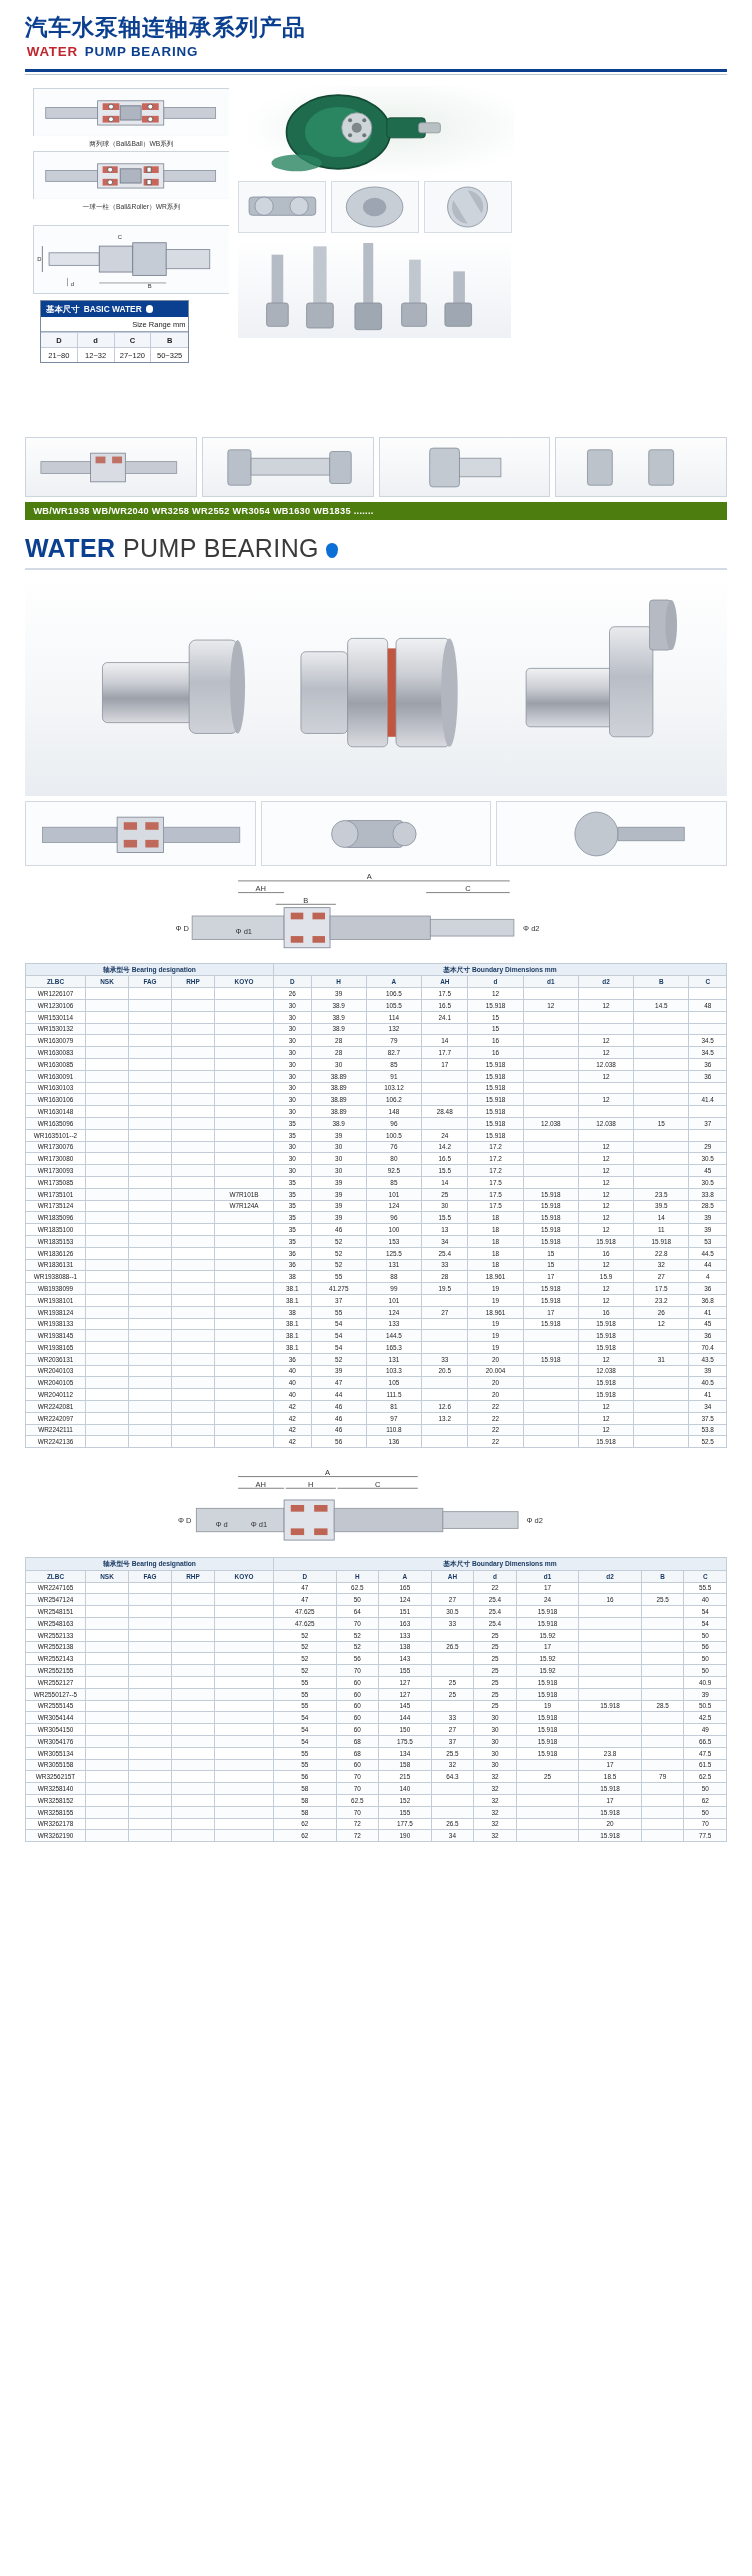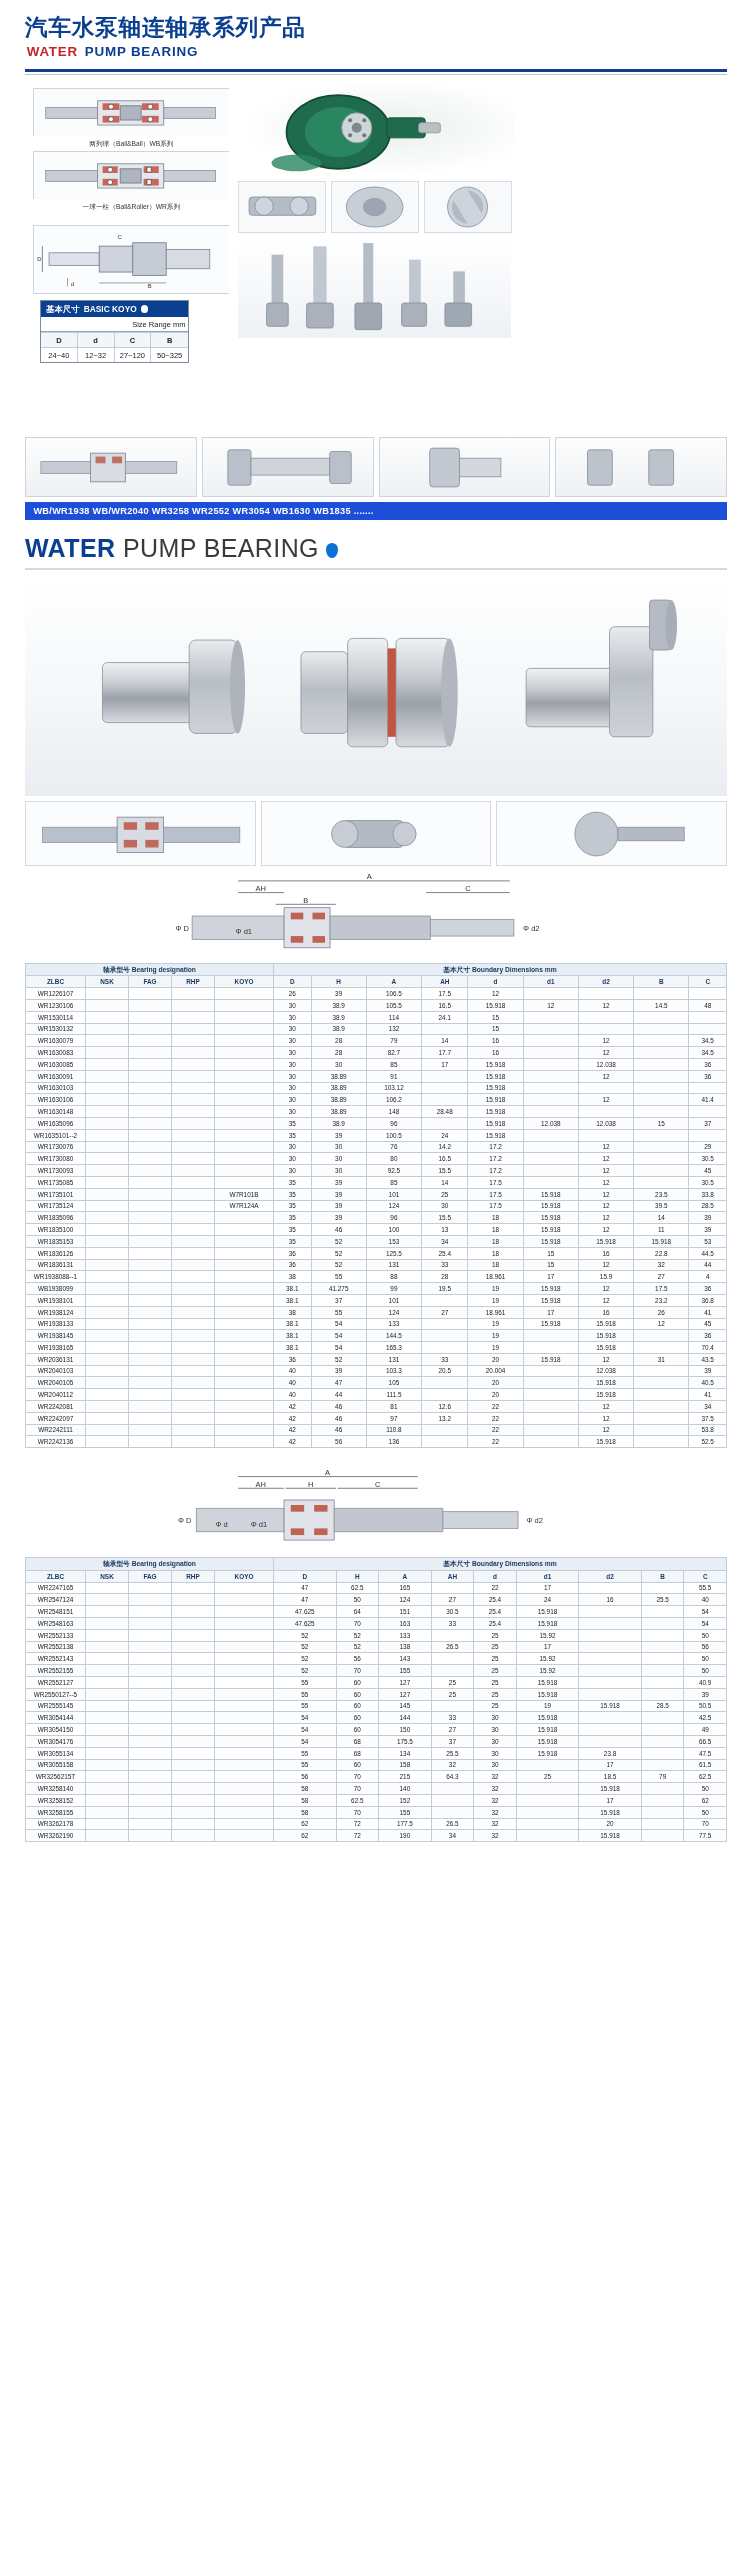"BASIC KOYO" span { text: KOYO -> WATER }
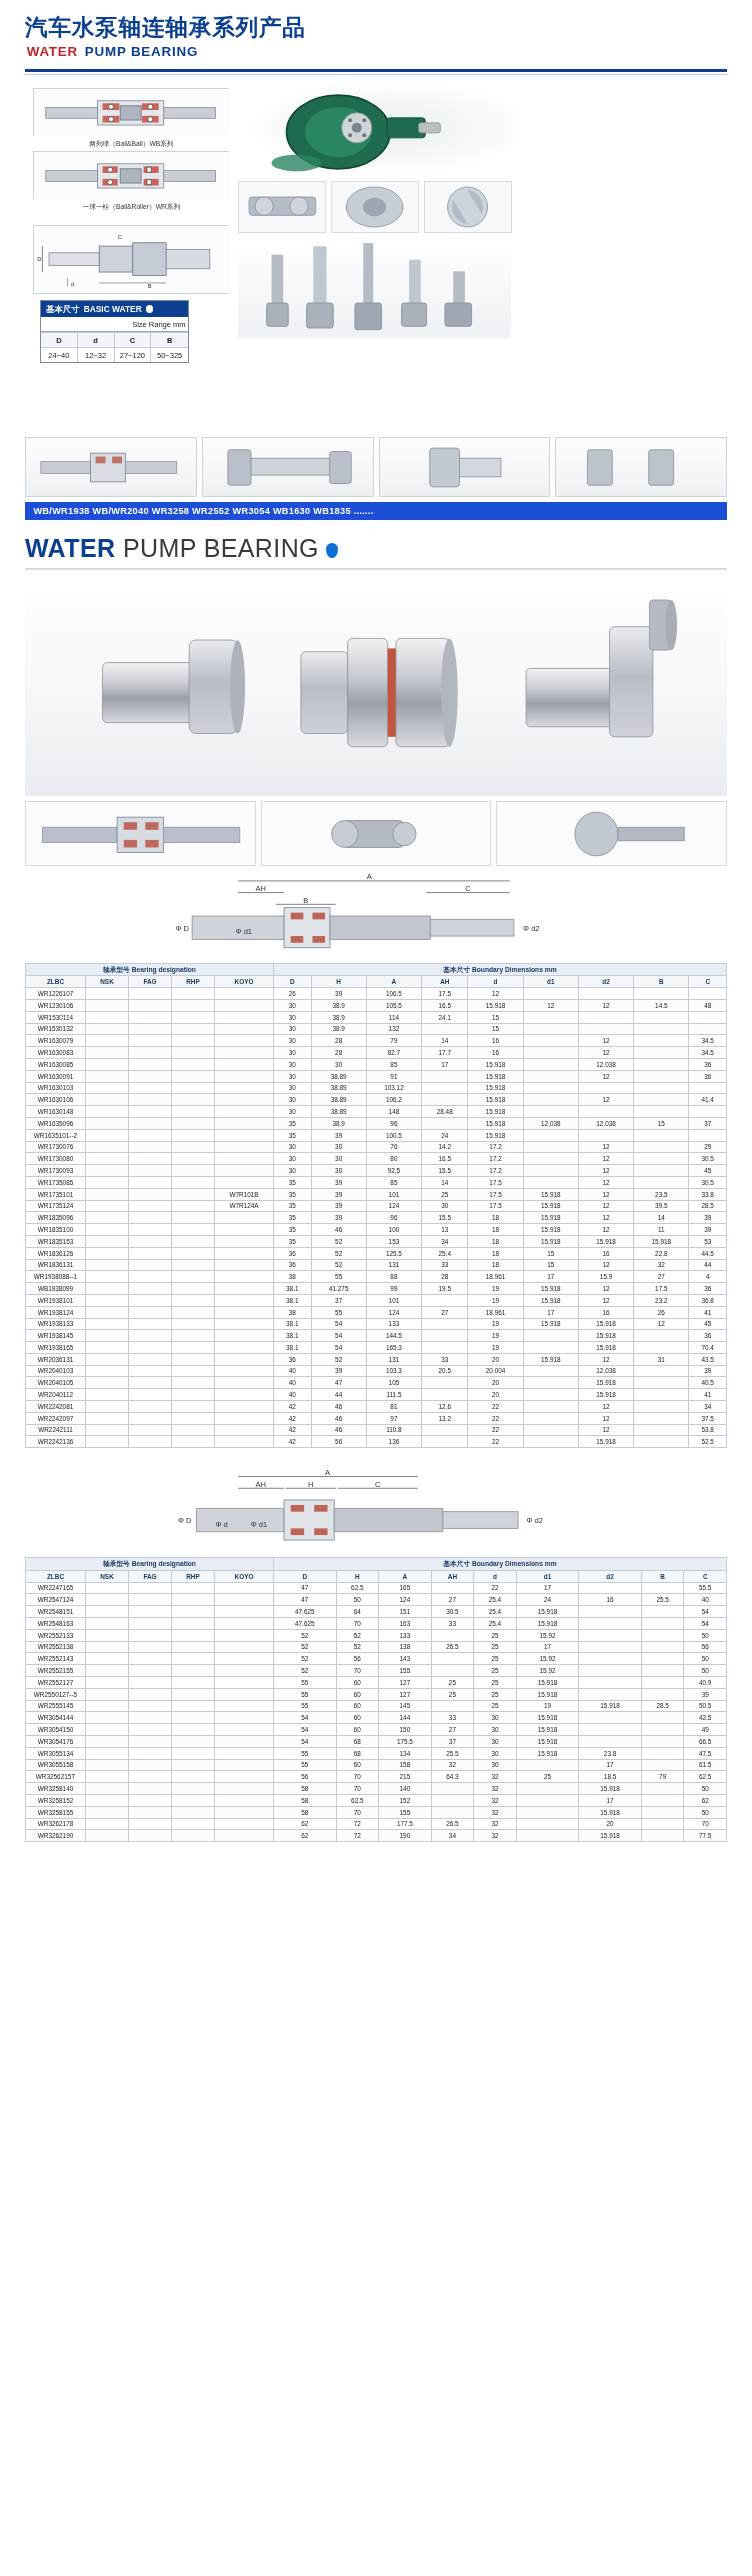"24~40" div { text: 24~40 -> 21~80 }
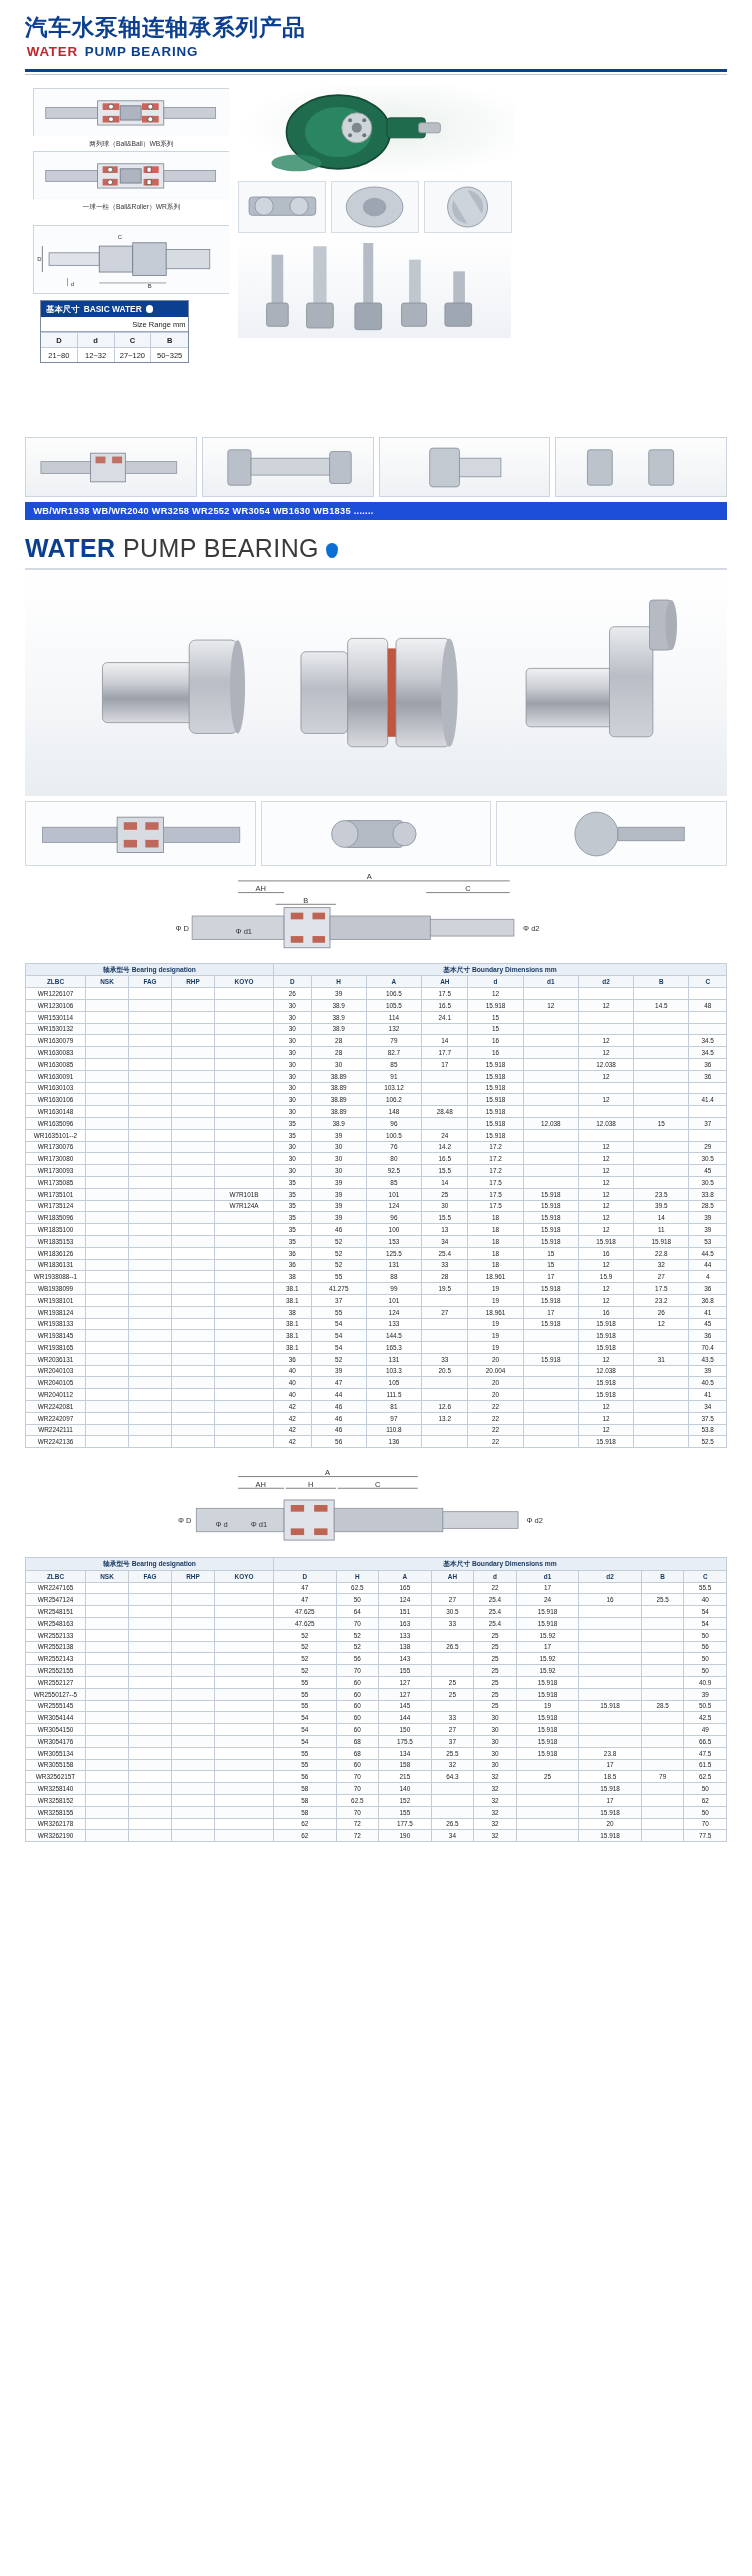"WB/WR1938 WB/WR2040 WR3258 WR2552 WR3054" .model-bar { background: #1d4ed8 -> #4d7c0f }
